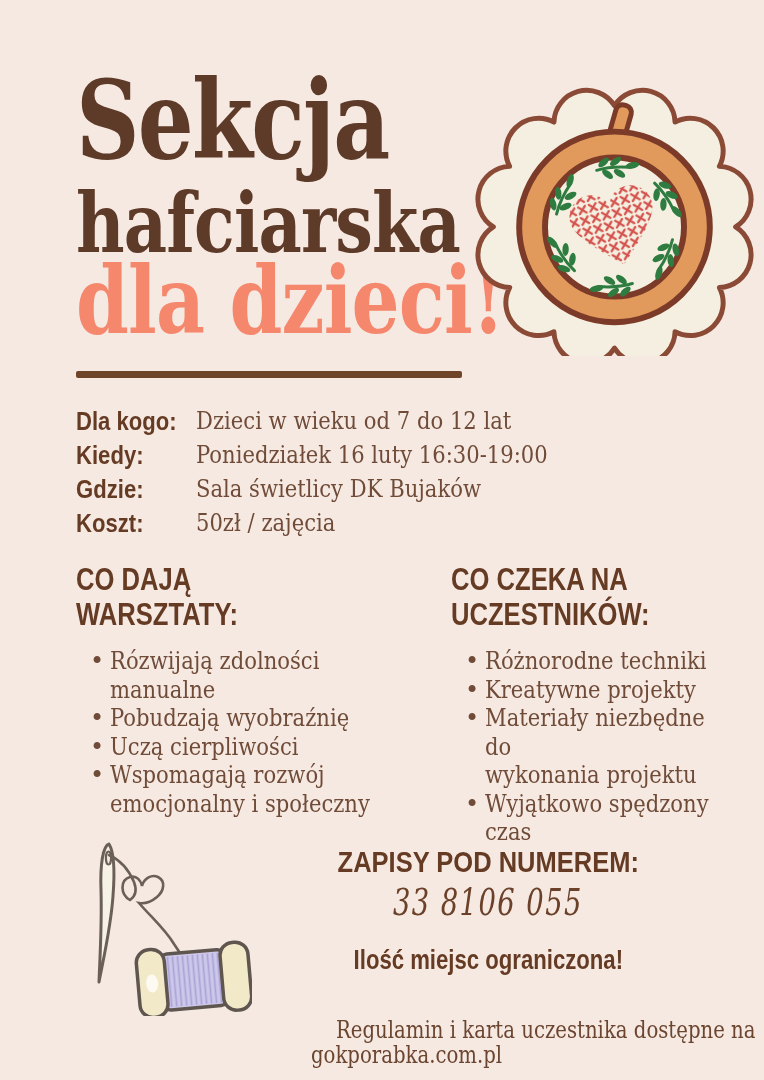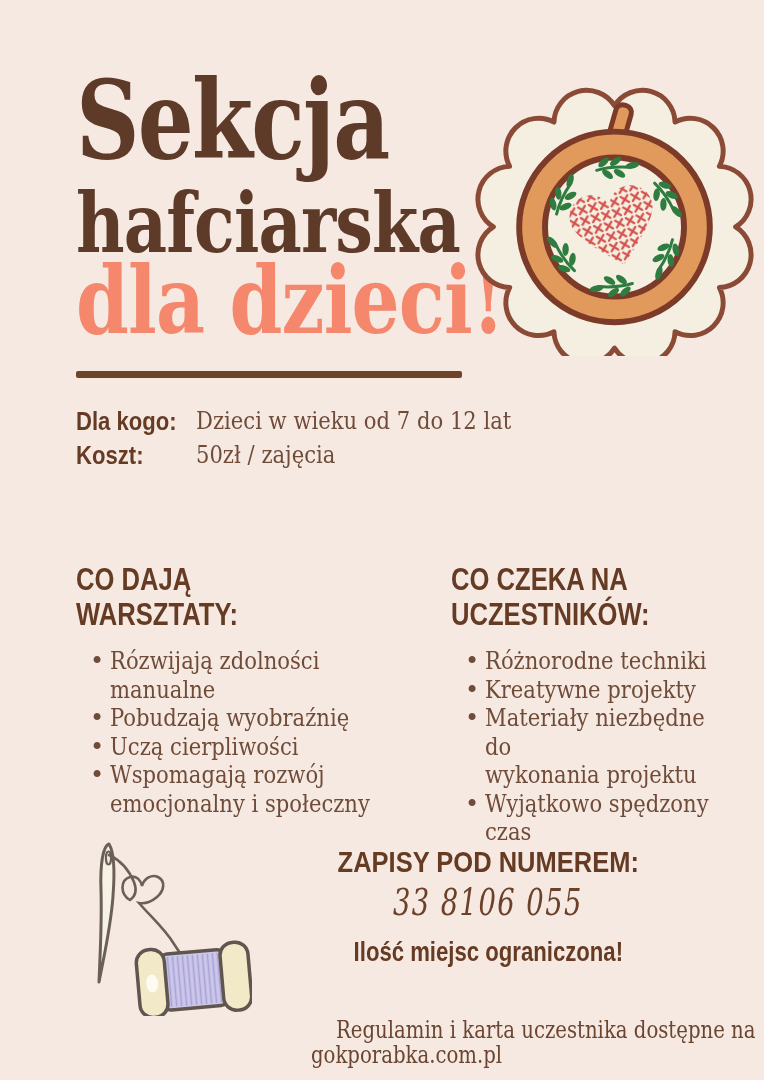"Kiedy:" span.detail-label { html: none -> <span><span>Kiedy:</span></span> }
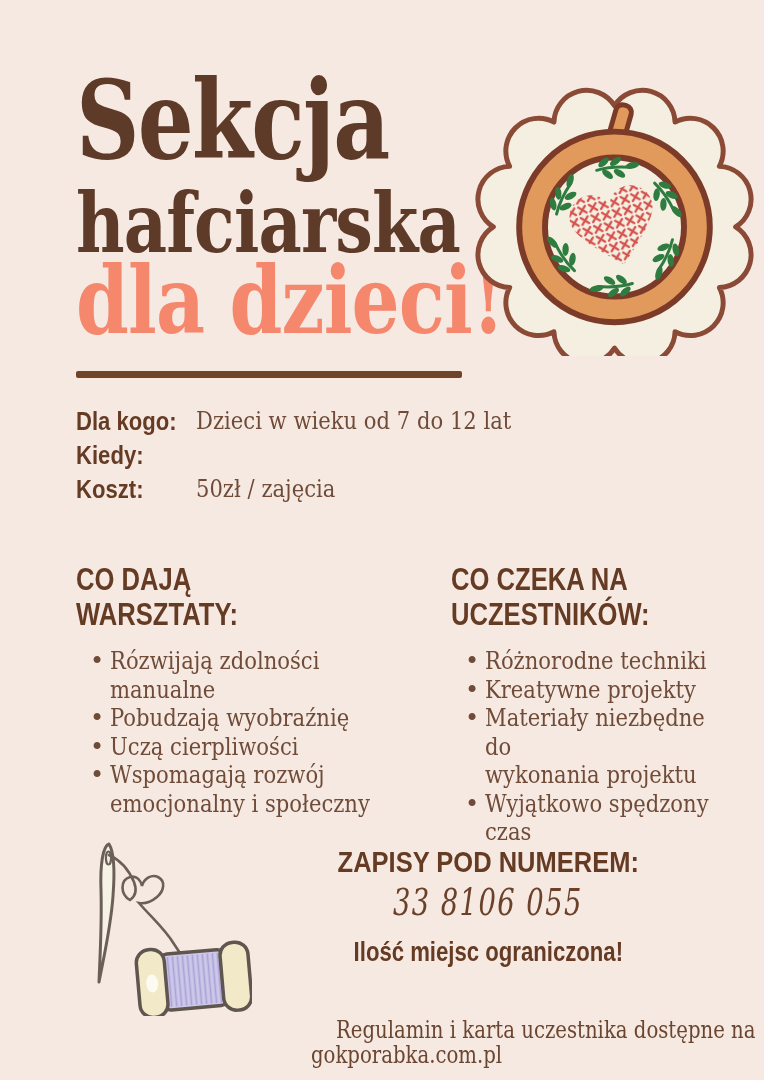"Poniedziałek 16 luty 16:30-19:00" span.detail-value { html: none -> <span><span>Poniedziałek 16 luty 16:30-19:00</span></span> }
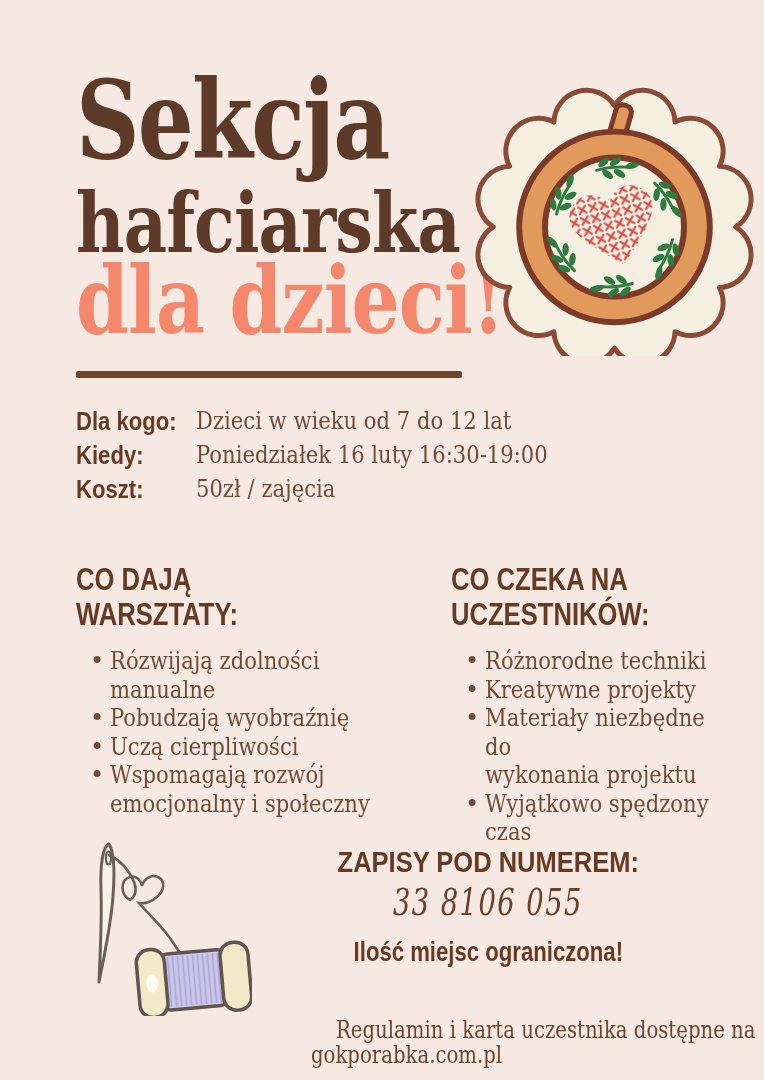"Gdzie:" div.detail-row { html: none -> <div> <span><span>Gdzie:</span></span> <span><span>Sala świetlicy DK Bujaków</span></span> </div> }
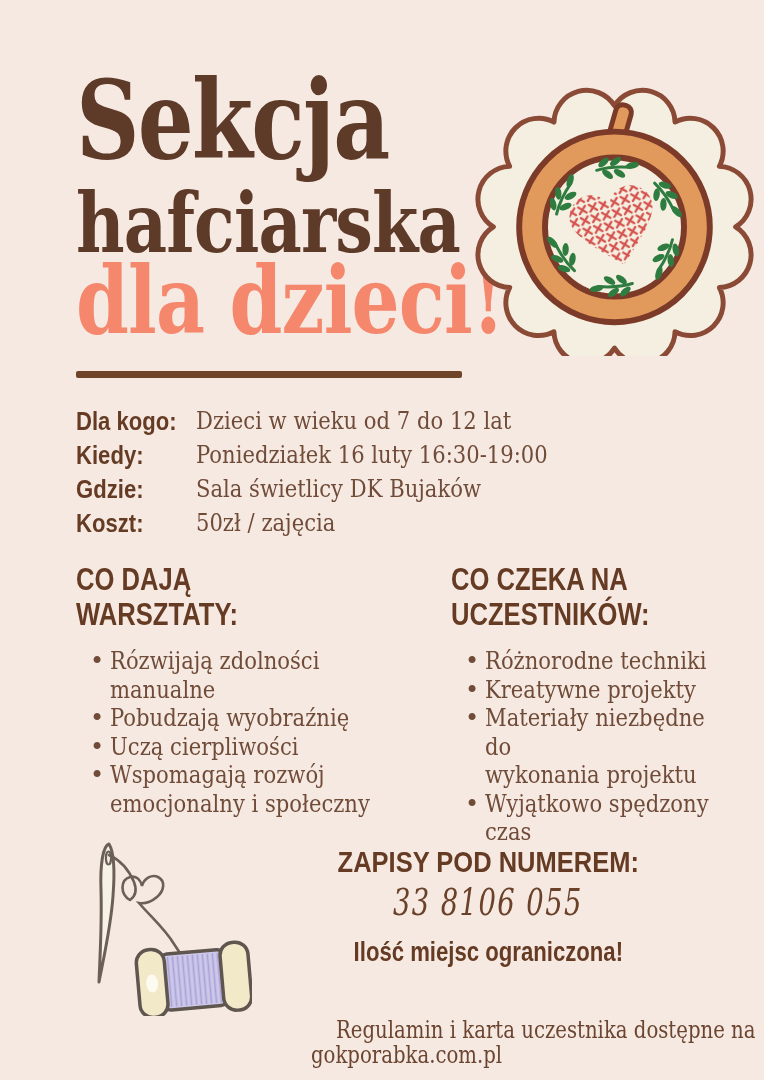"Ilość miejsc ograniczona!" .note { margin-top: 6px -> 14px }
